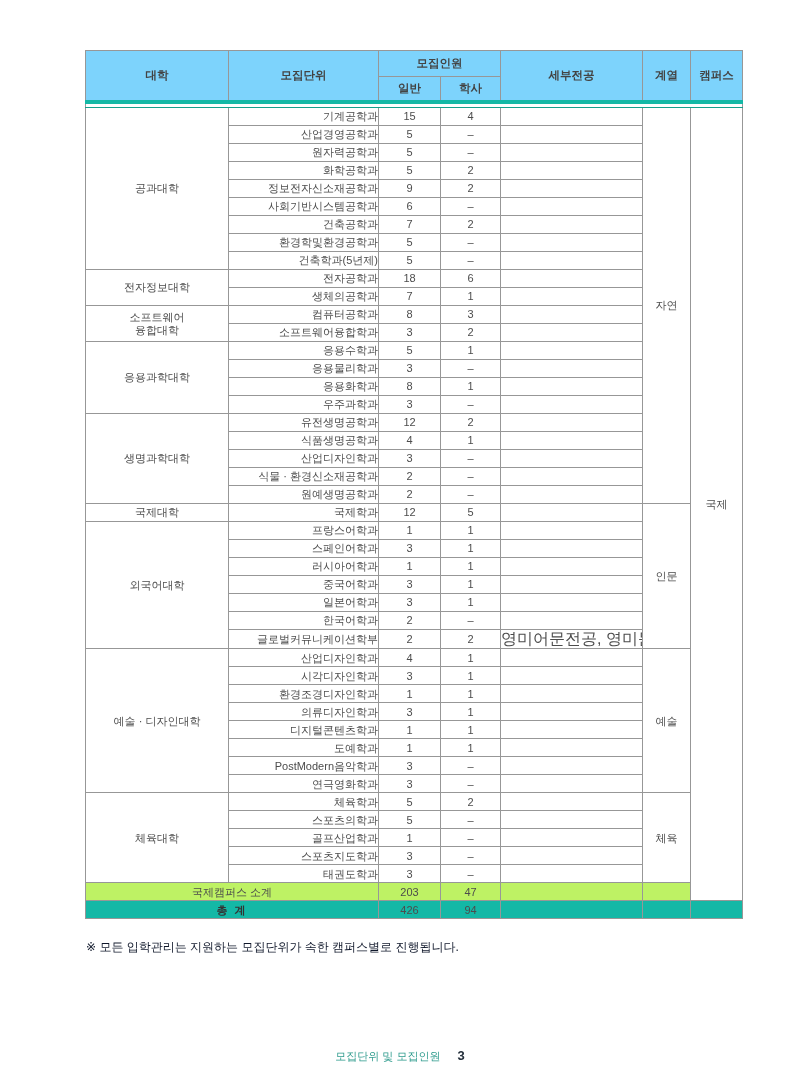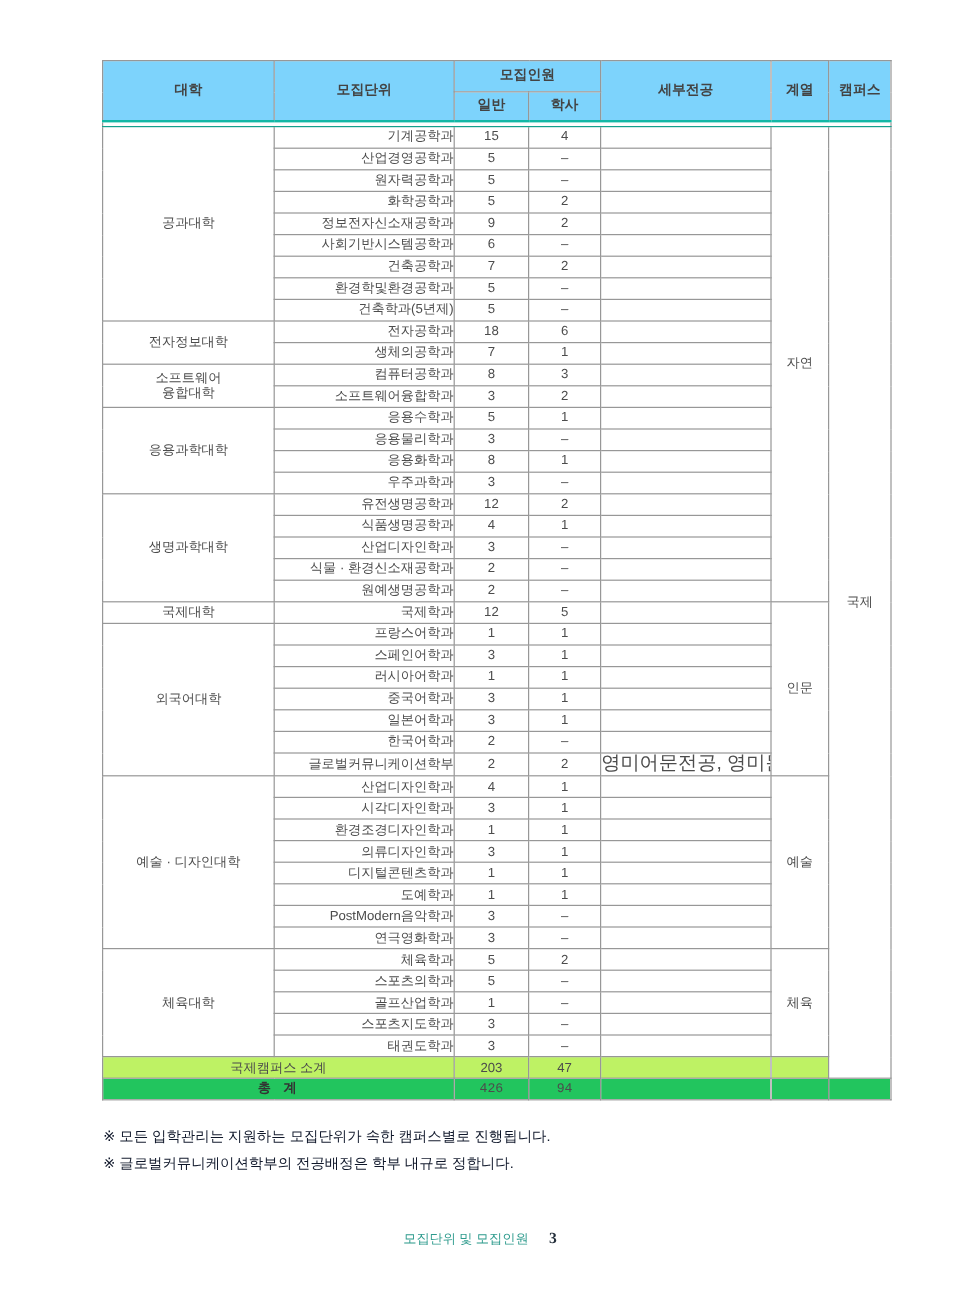"대학" .adm thead th.hb { border-bottom: 2px solid #14b8a6 -> 4px solid #14b8a6 }
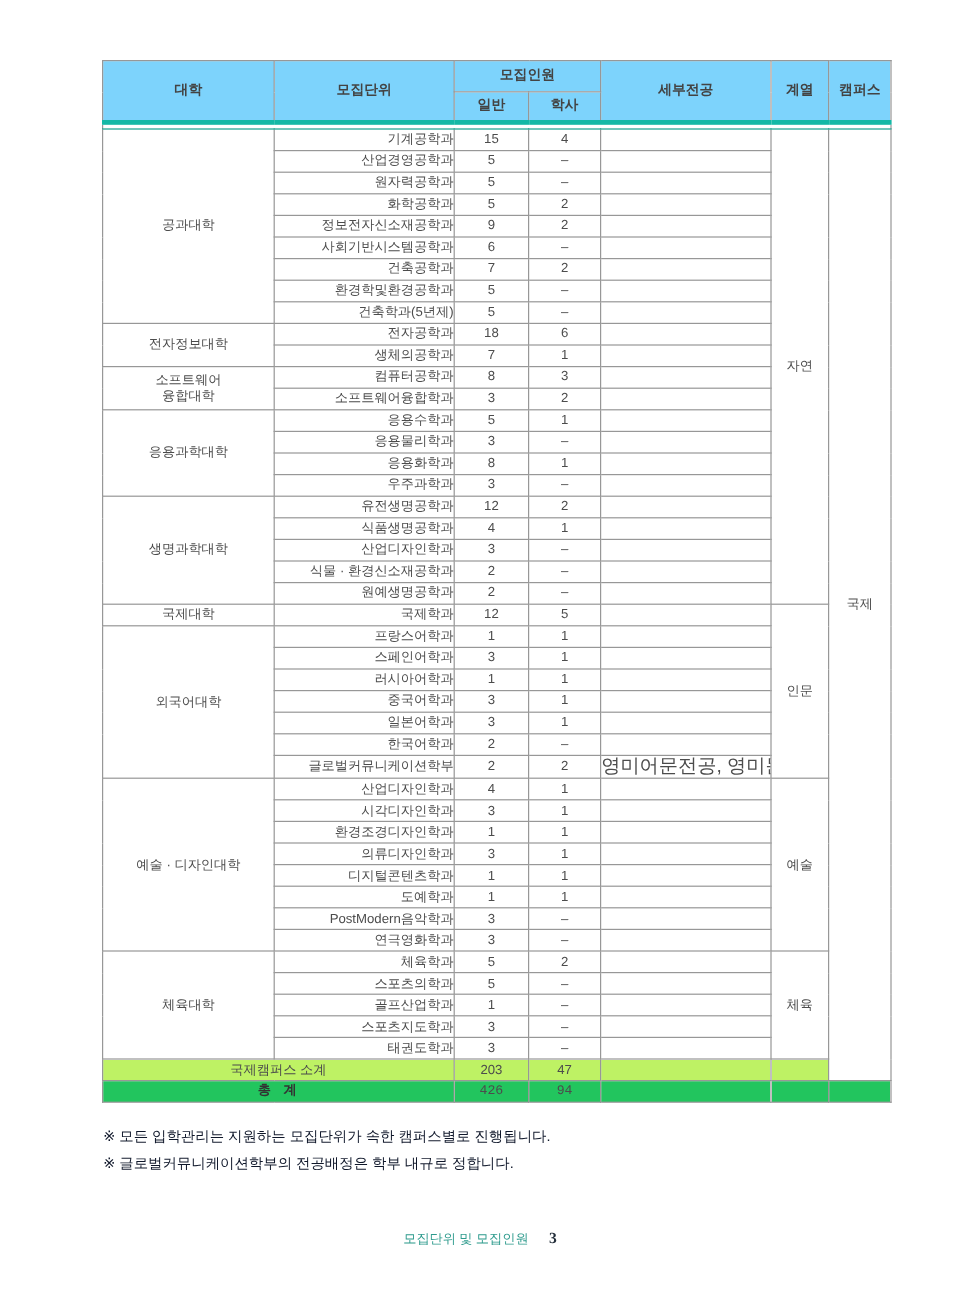"총 계" .adm tr.total td { background: #22c55e -> #14b8a6; font-family: Liberation Mono, monospace -> none }
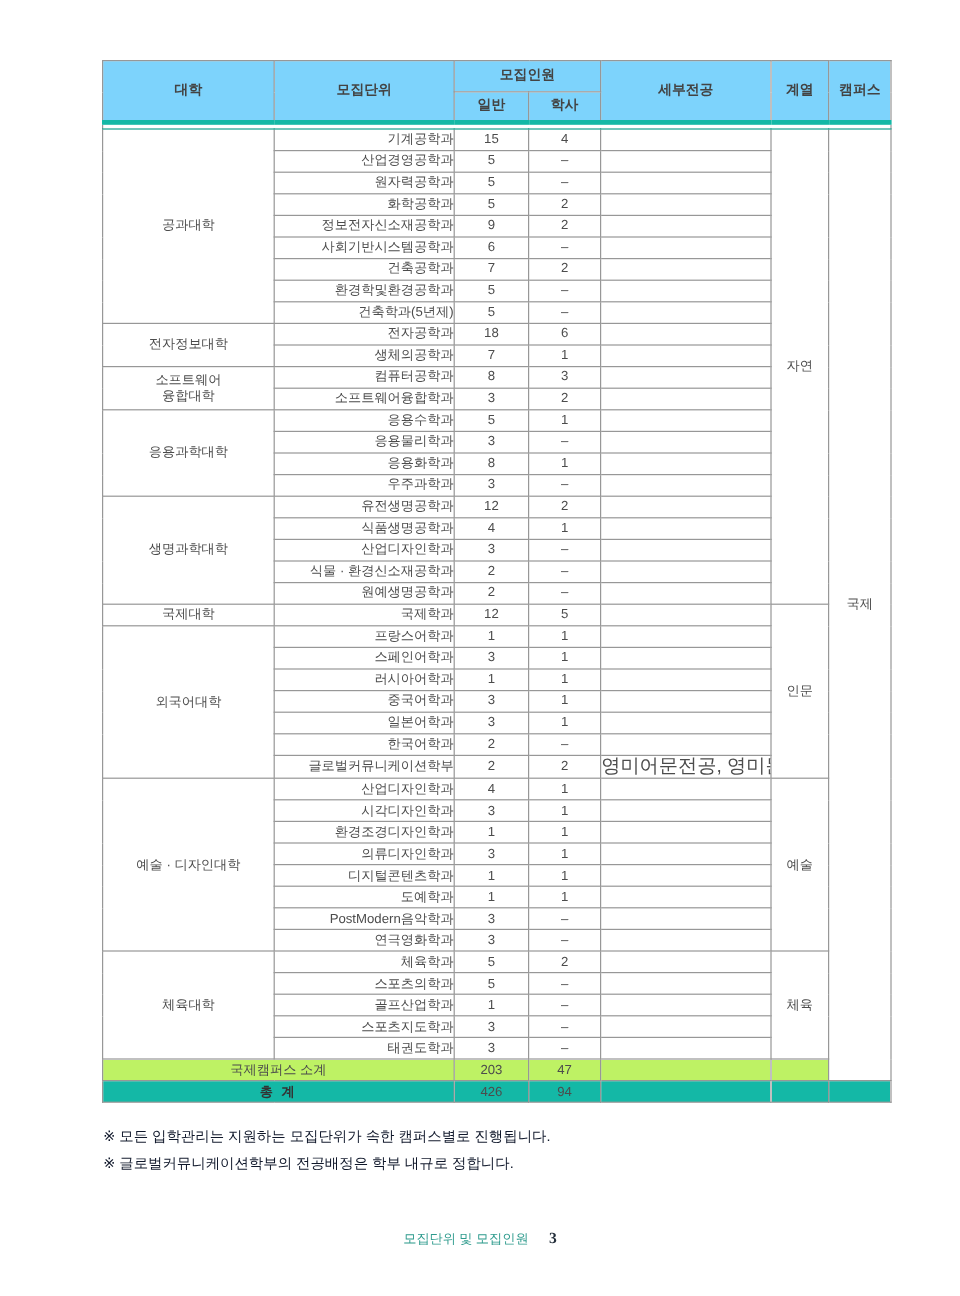"※ 글로벌커뮤니케이션학부의 전공배정은 학부 내규로" div.fn { html: <div>※ 글로벌커뮤니케이션학부의 전공배정은 학부 내규로 정합니다.</div> -> none }
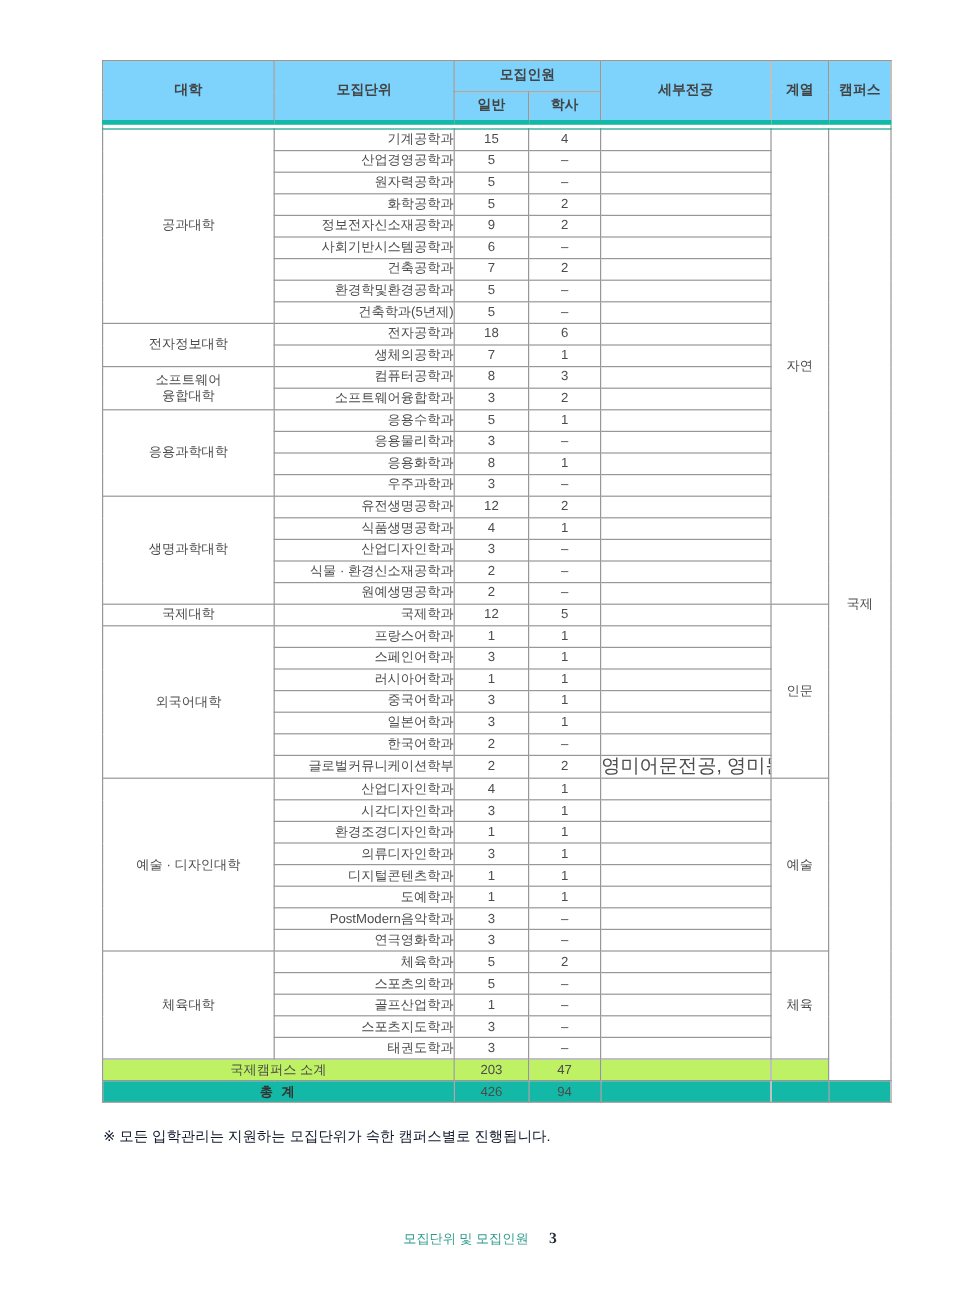"모집단위 및 모집인원" .pagefooter { font-family: Liberation Serif, serif -> none; top: 1024px -> 1048px }
